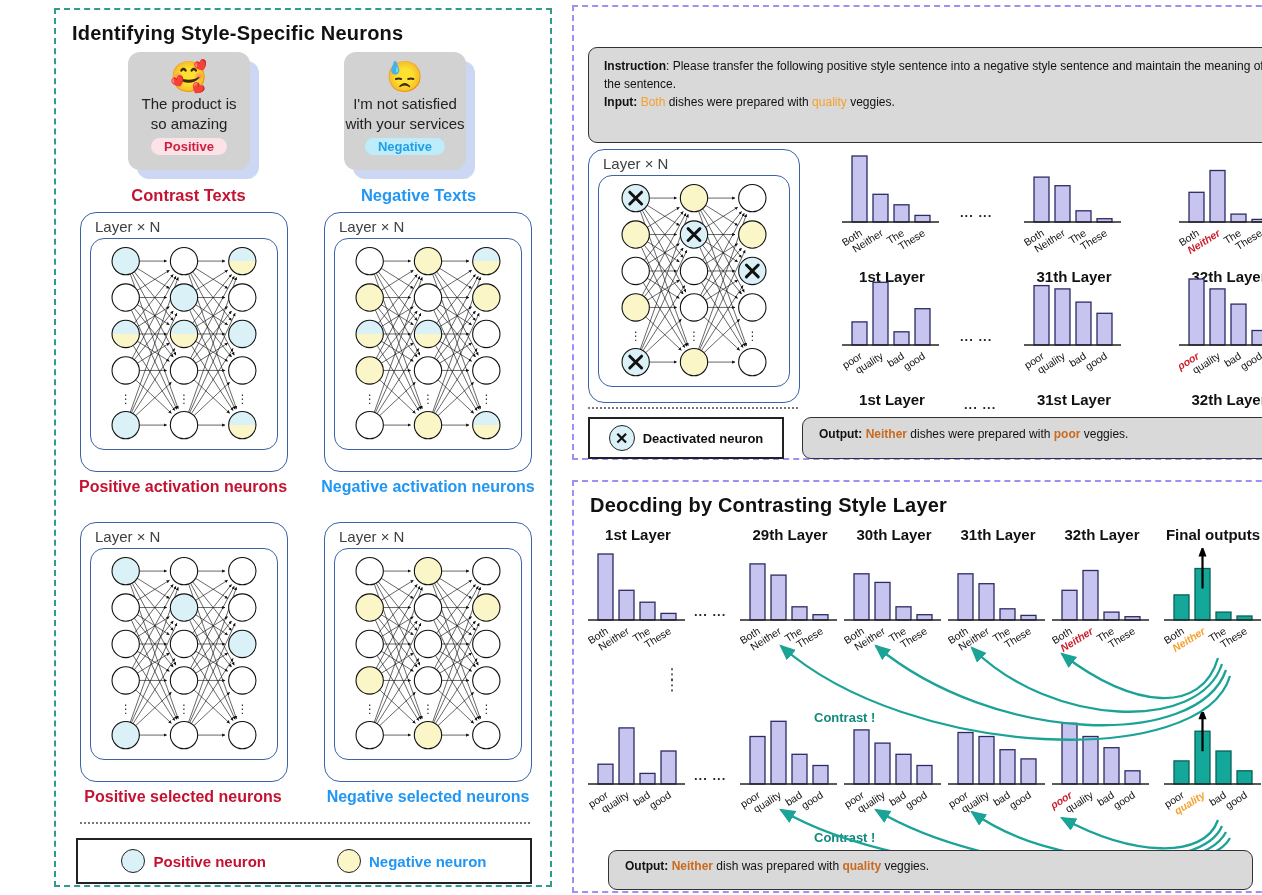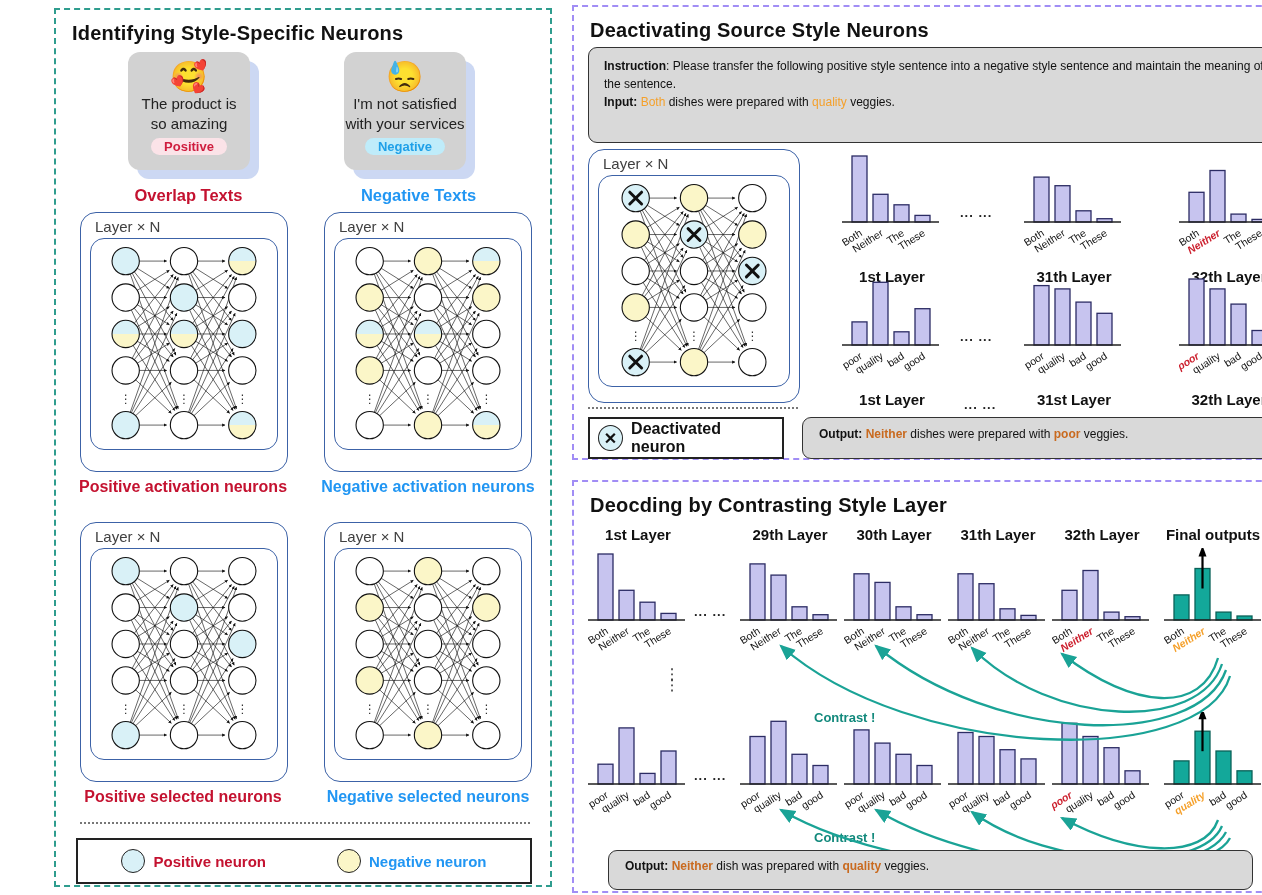"Deactivating Source Style Neurons" div.panel-title { html: <div>Deactivating Source Style Neurons</div> -> none }
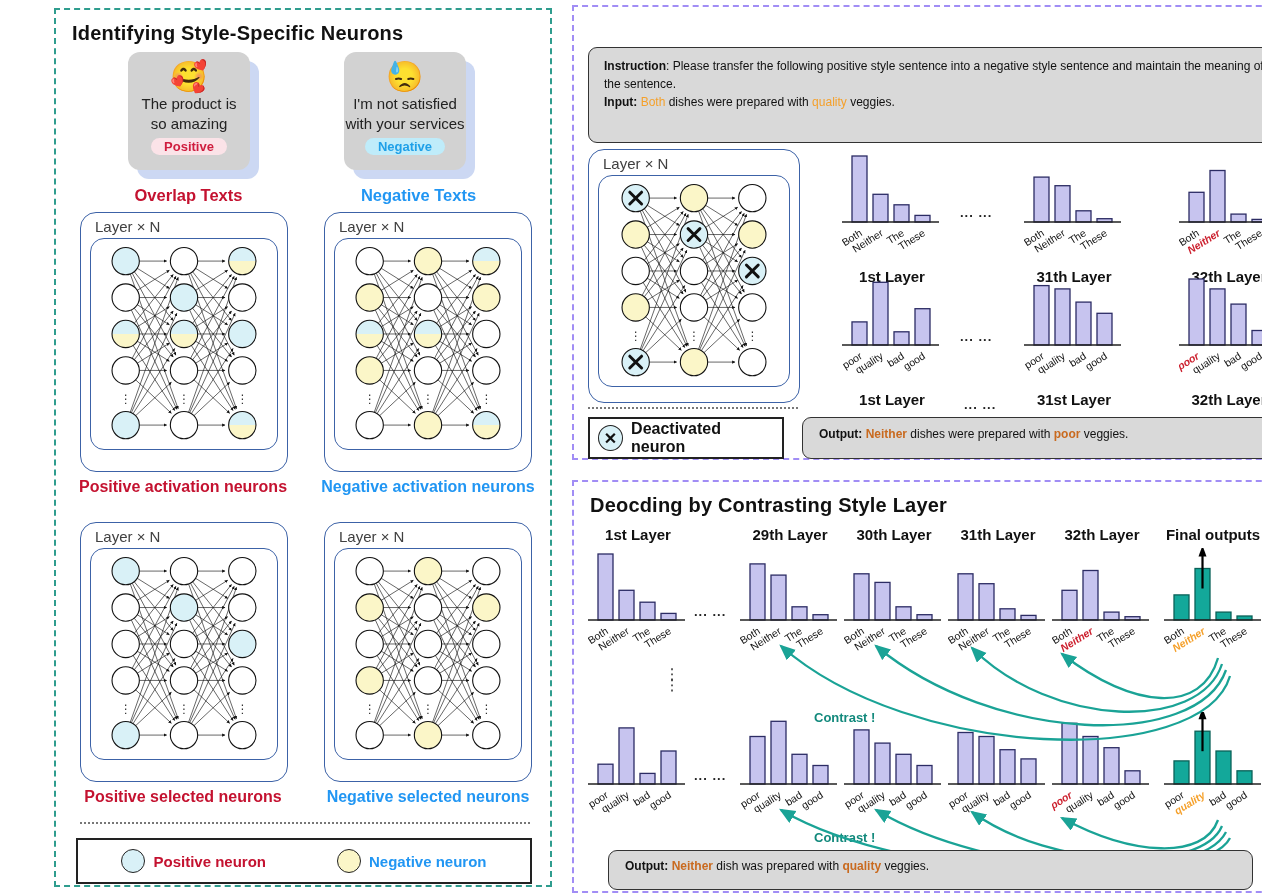"Overlap Texts" div.texts-label { text: Overlap -> Contrast }
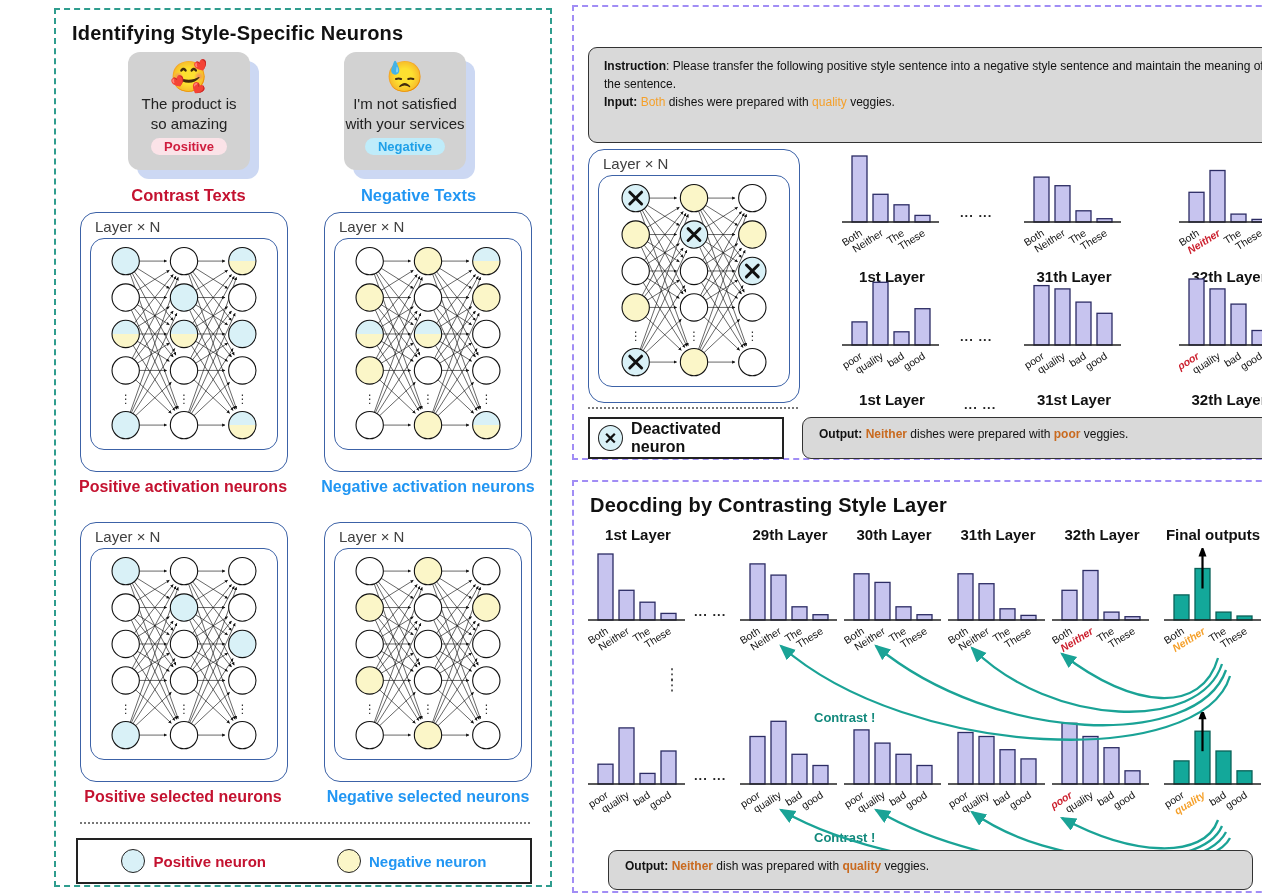"Deactivated neuron" span.legend-label { font-size: 16px -> 13px }
